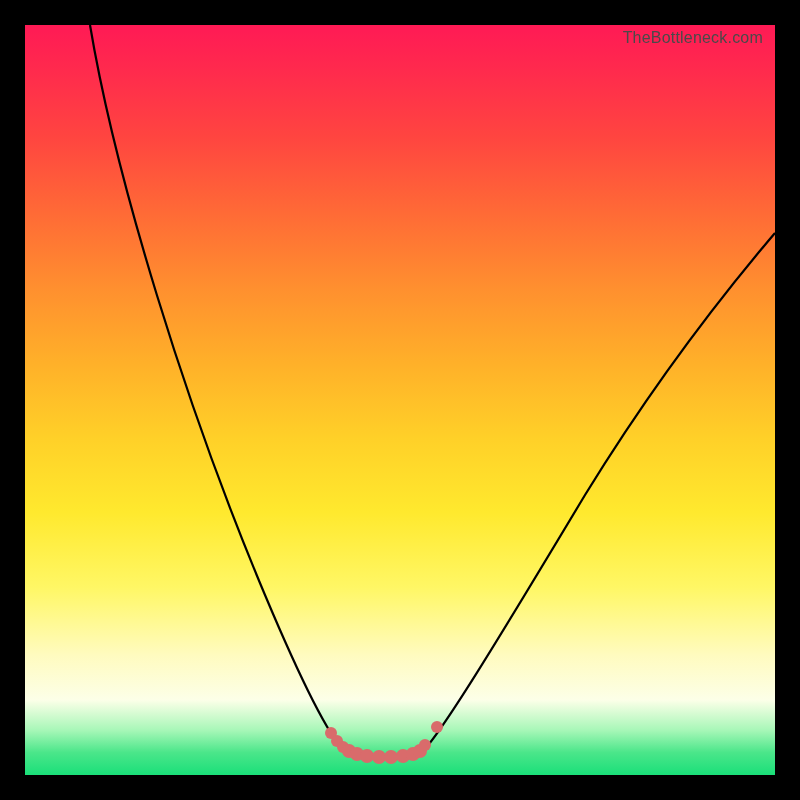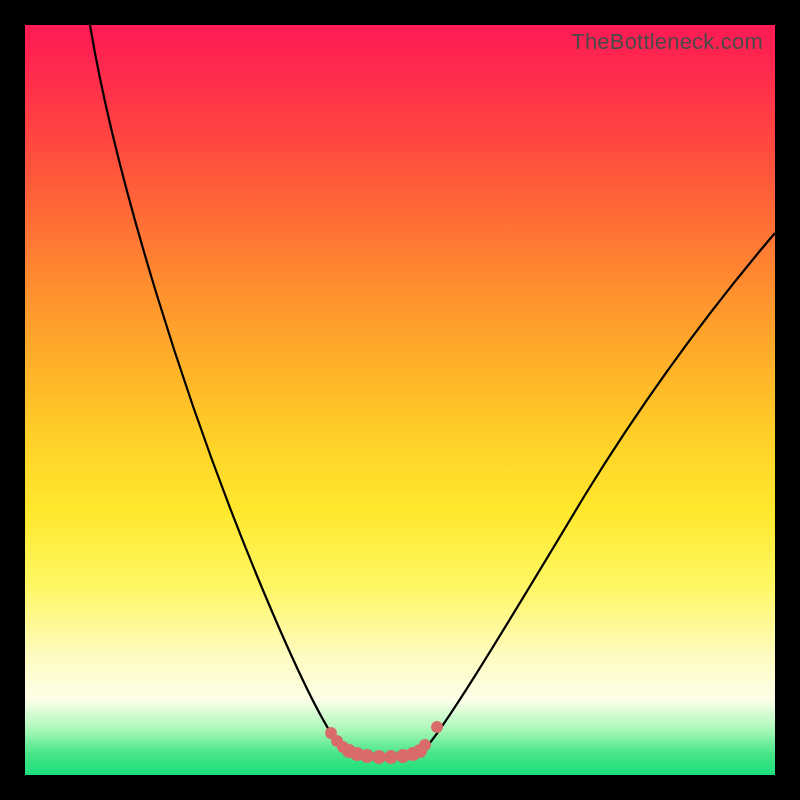"TheBottleneck.com" .watermark { font-size: 22px -> 16px }
